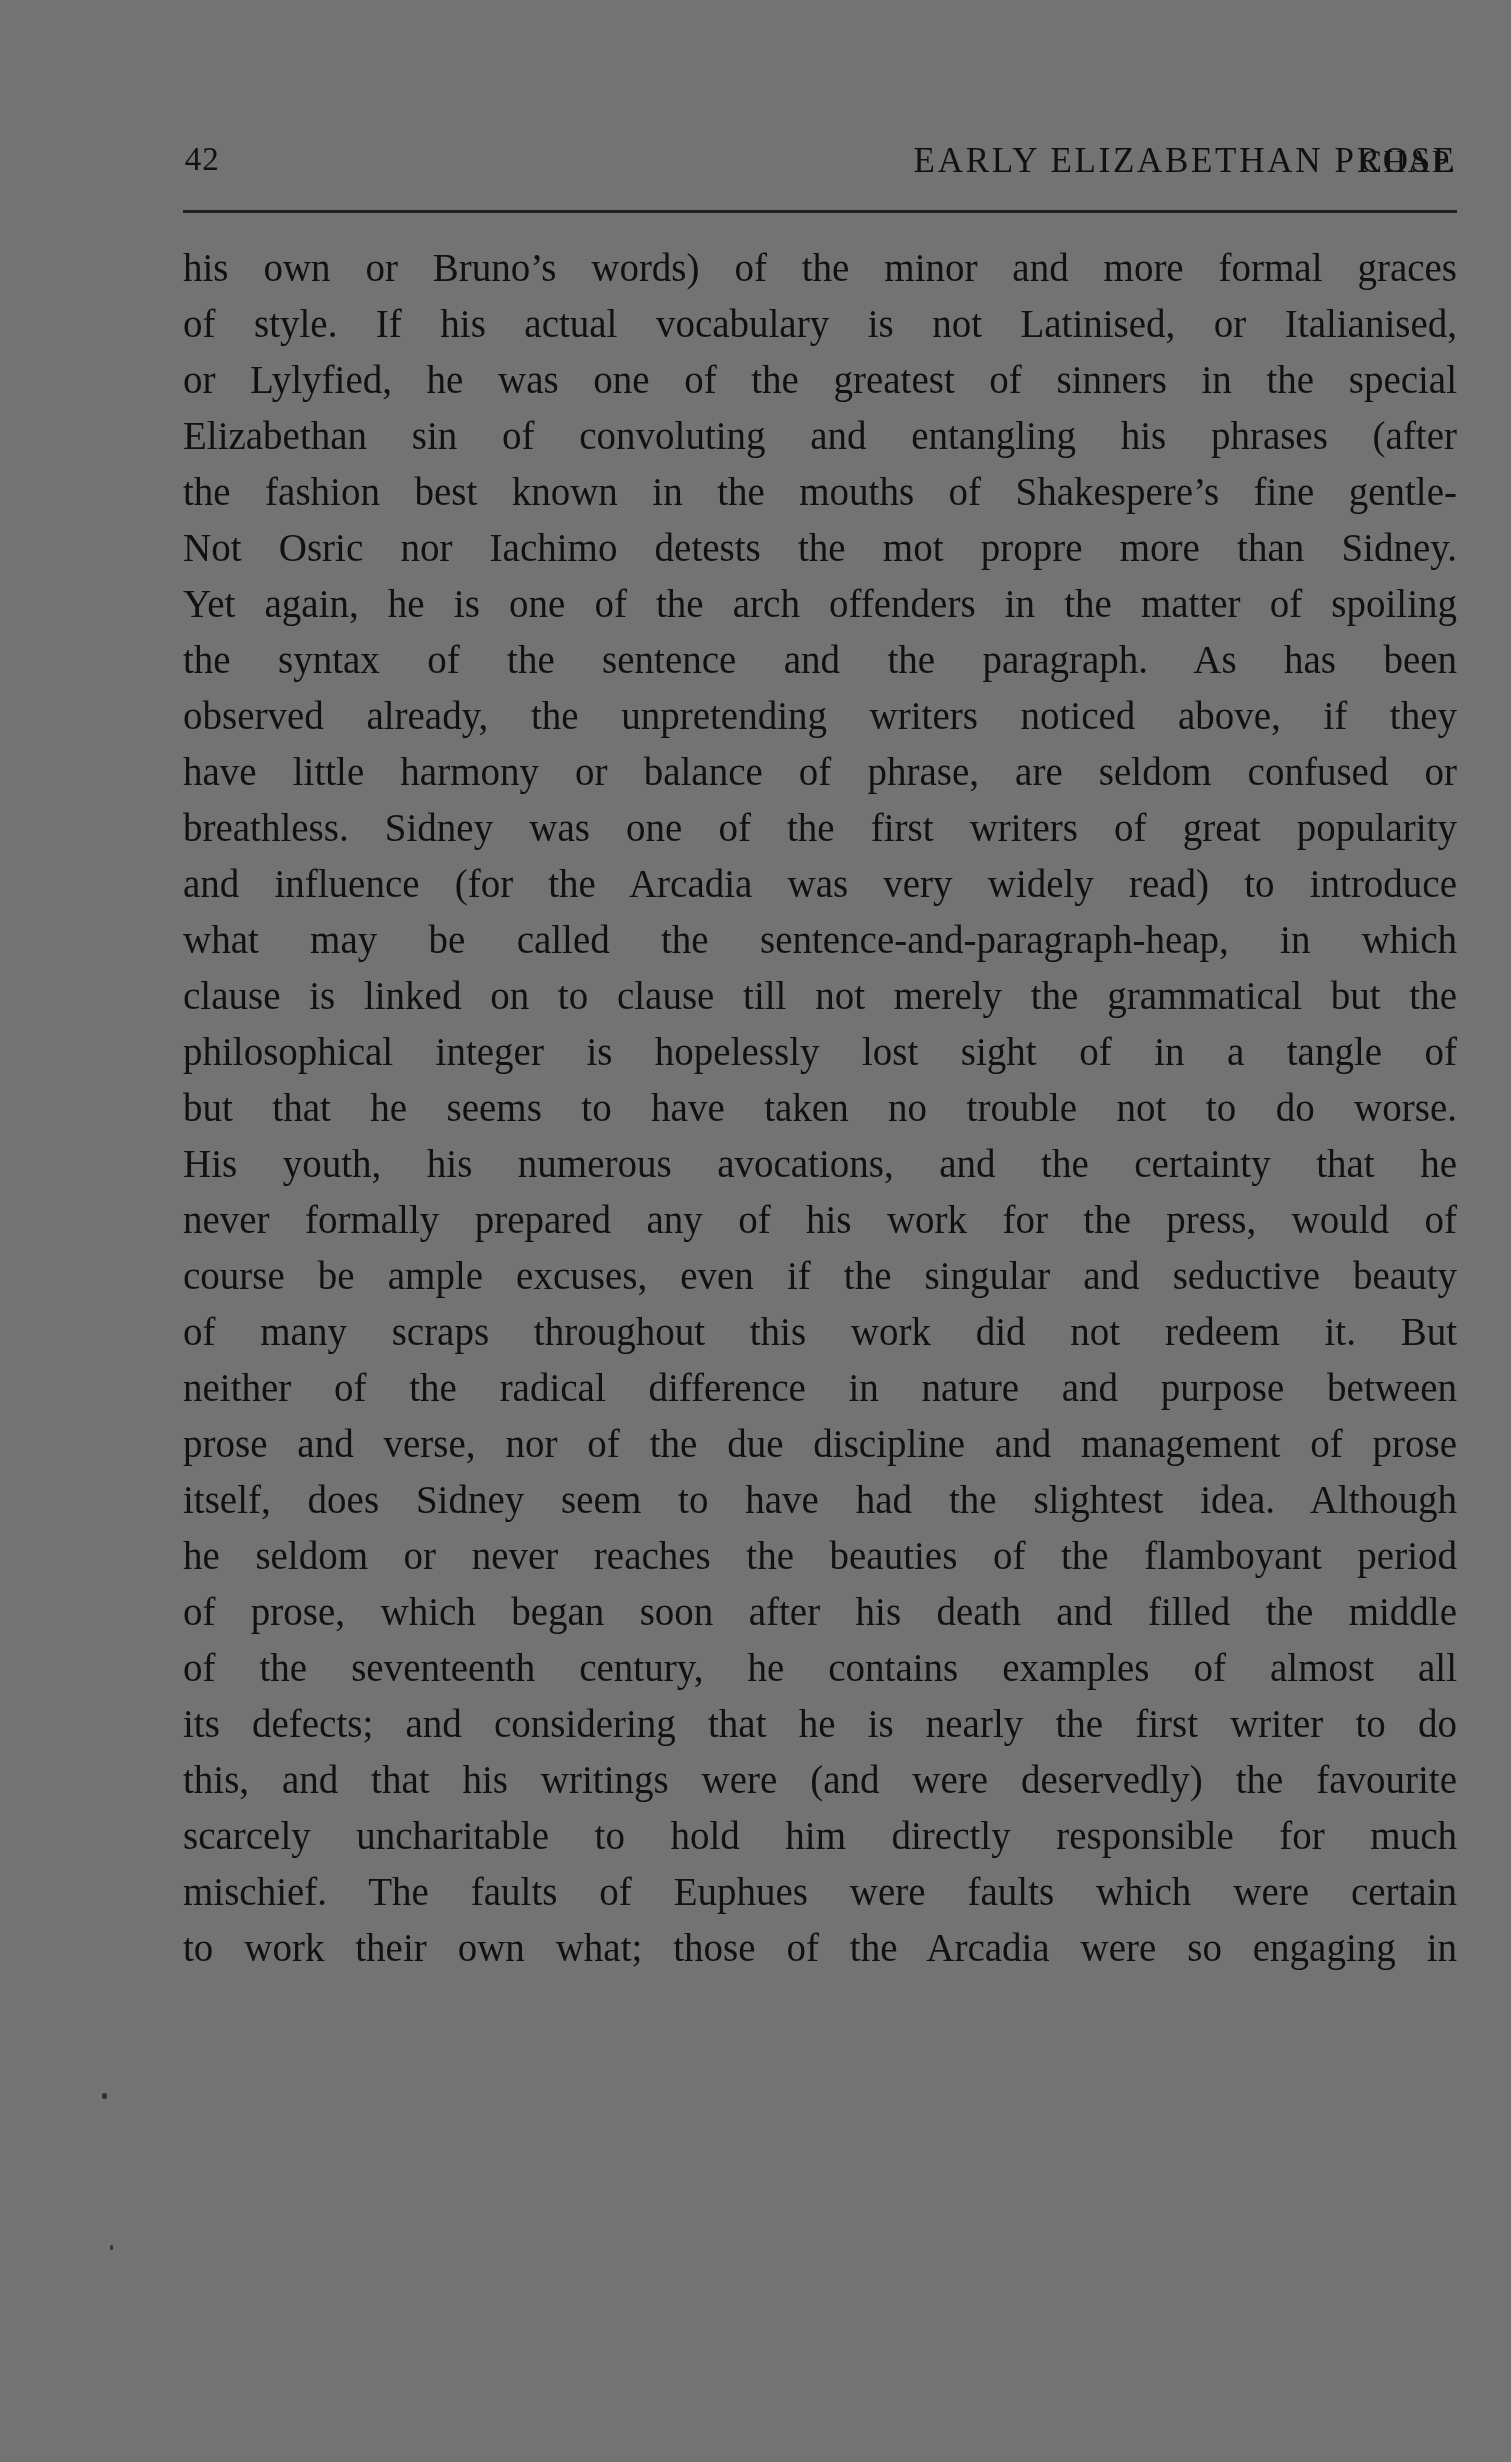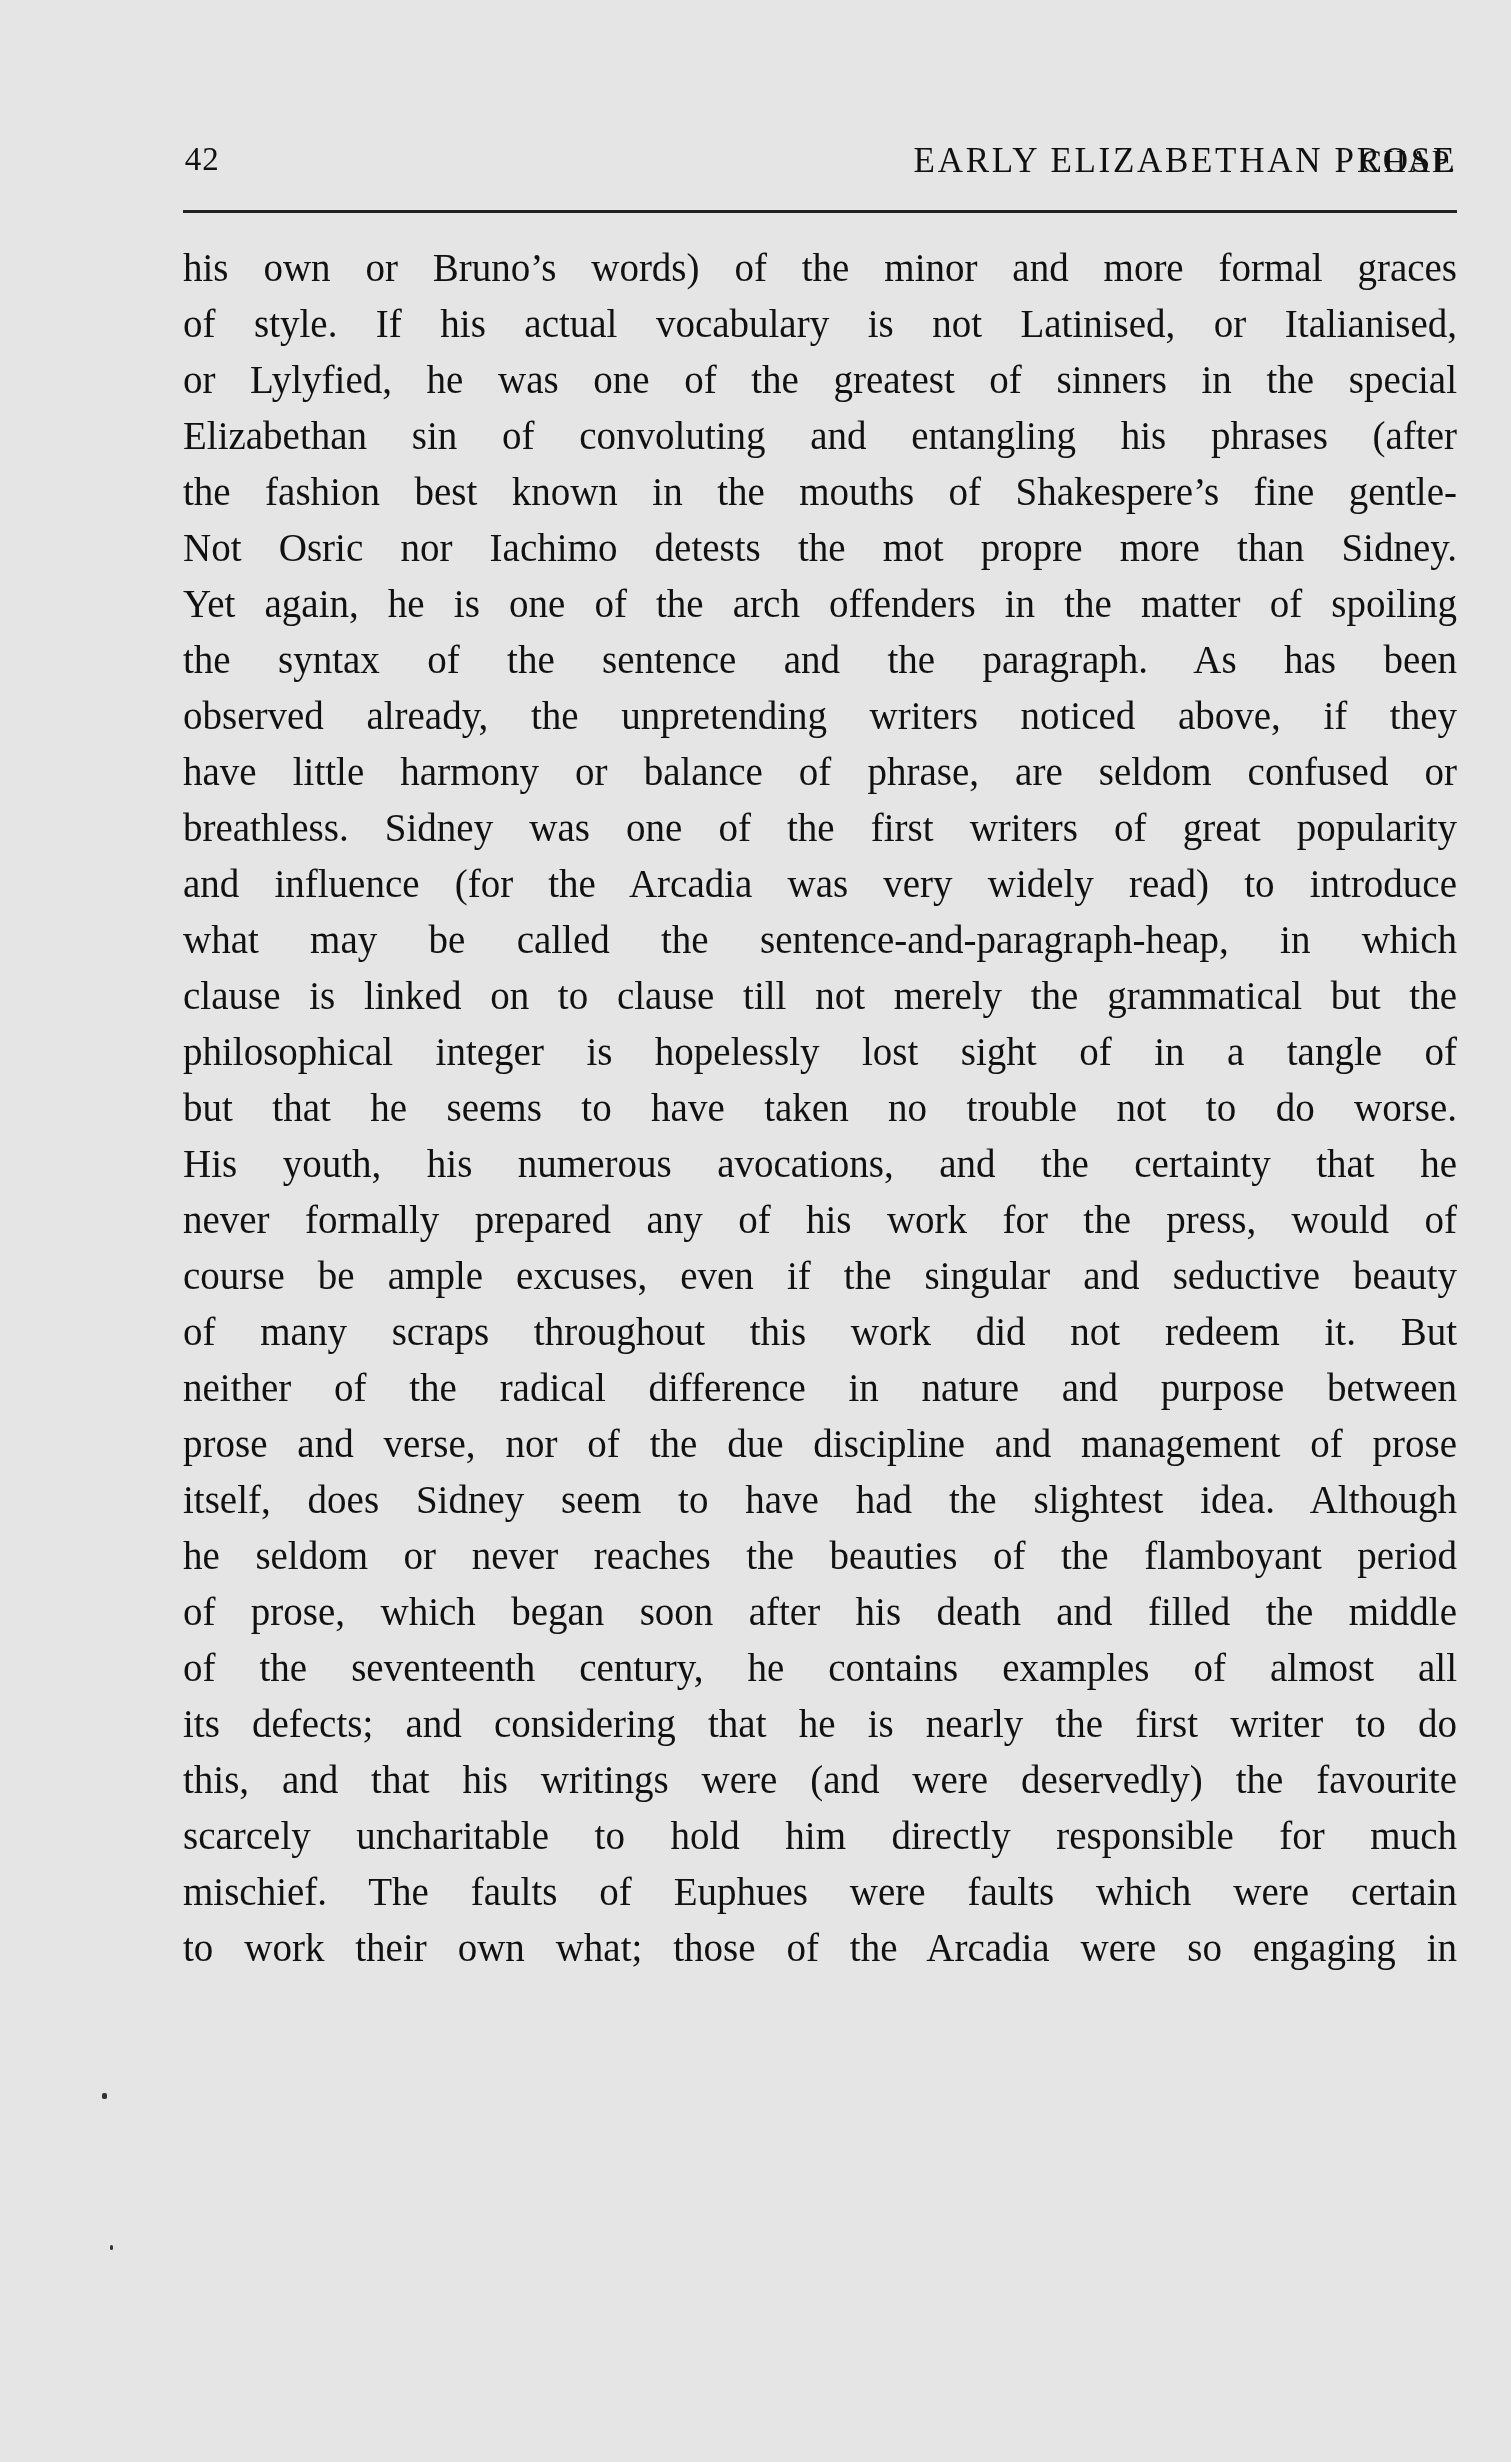"42" .page { background: #e5e5e5 -> #737373 }
